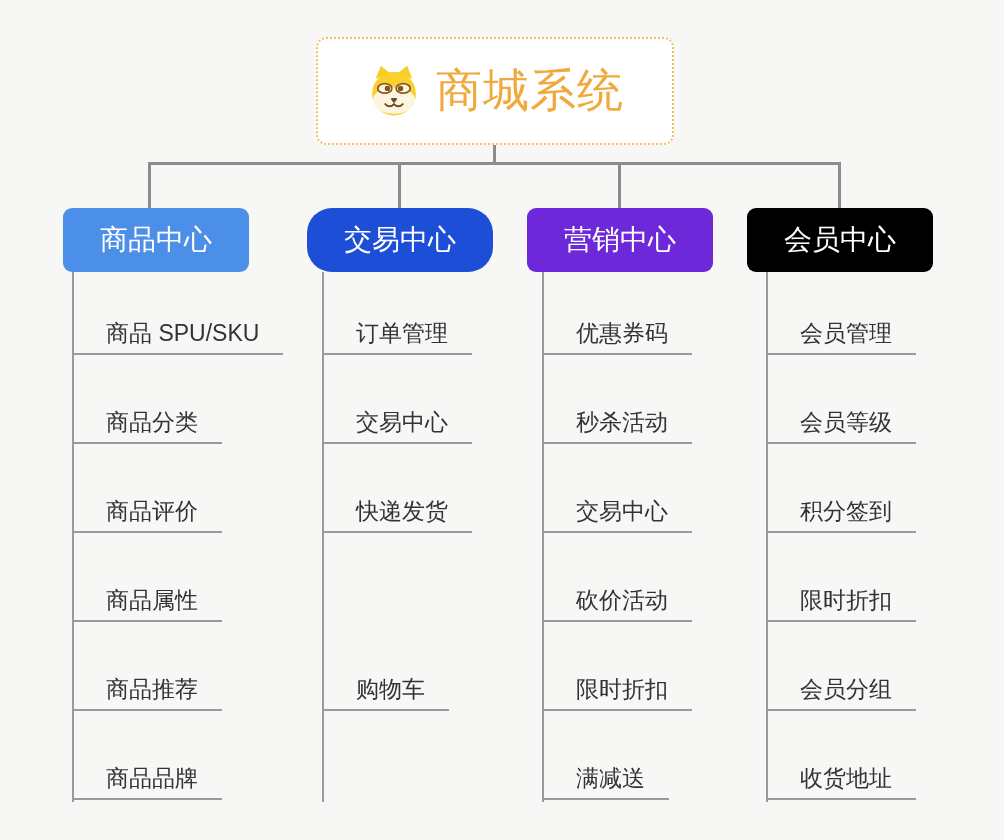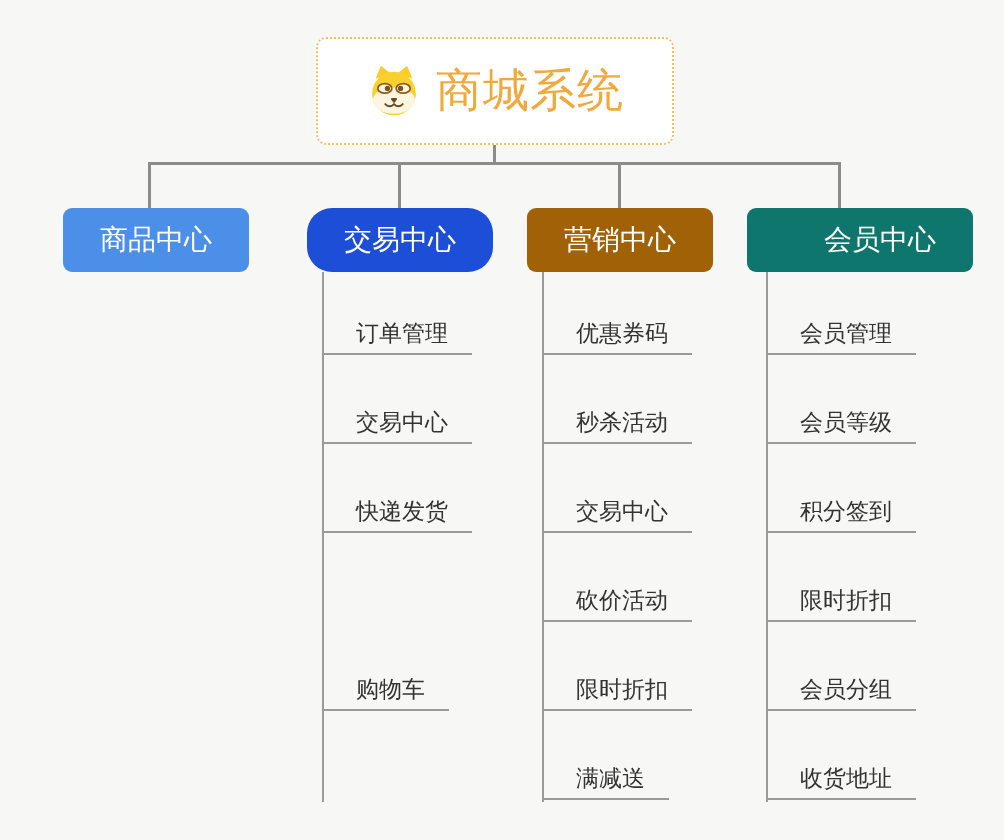"营销中心" div.branch-box { background-color: #a16207 -> #6d28d9 }
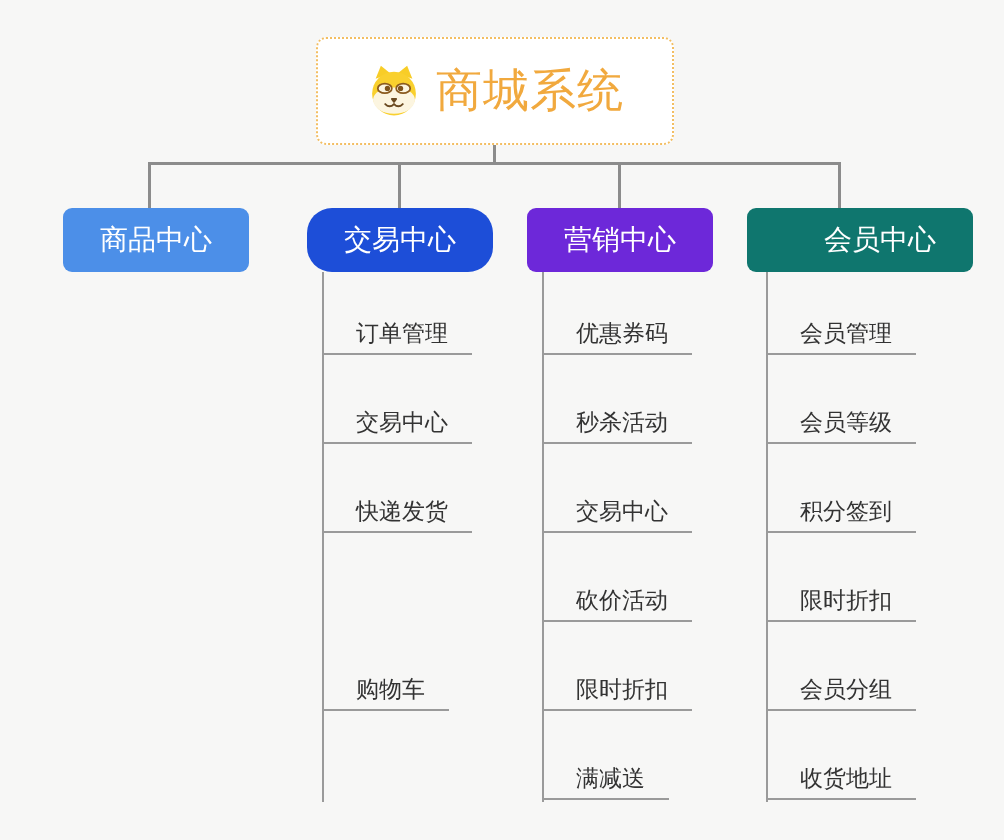"会员中心" div.branch-box { background-color: #0f766e -> #000000; padding-left: 40px -> none }
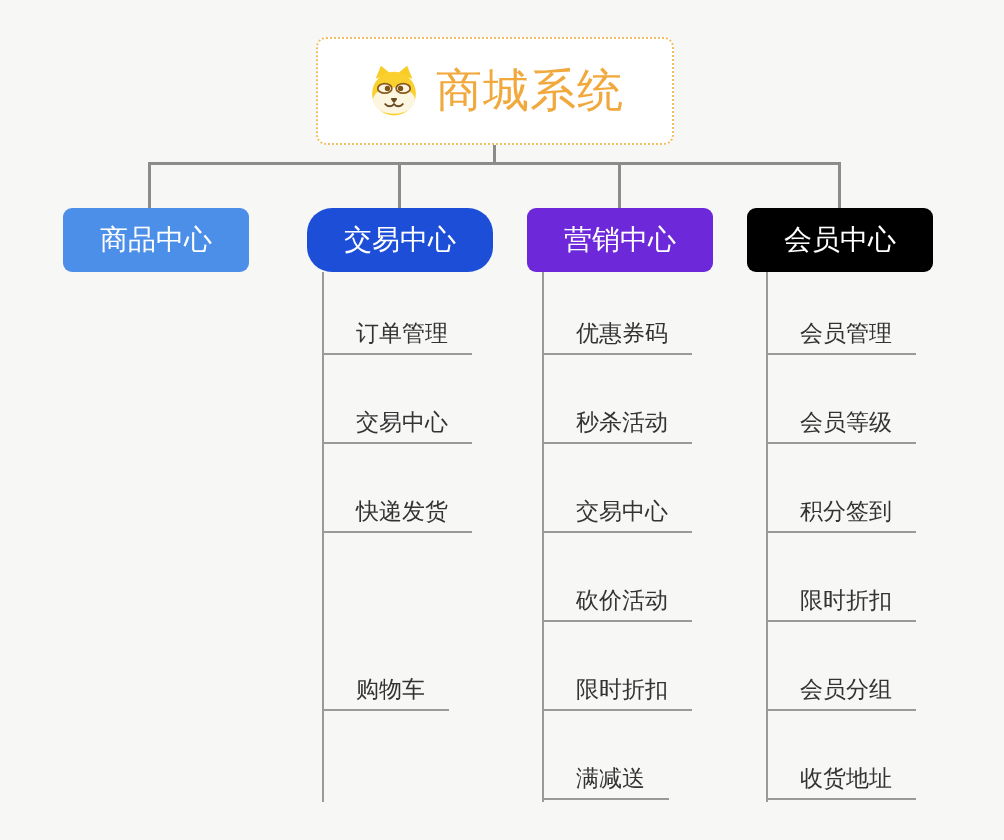"商品 SPU/SKU" div.col { html: none -> <div> <div>商品 SPU/SKU</div> <div>商品分类</div> <div>商品评价</div> <div>商品属性</div> <div>商品推荐</div> <div>商品品牌</div> </div> }
